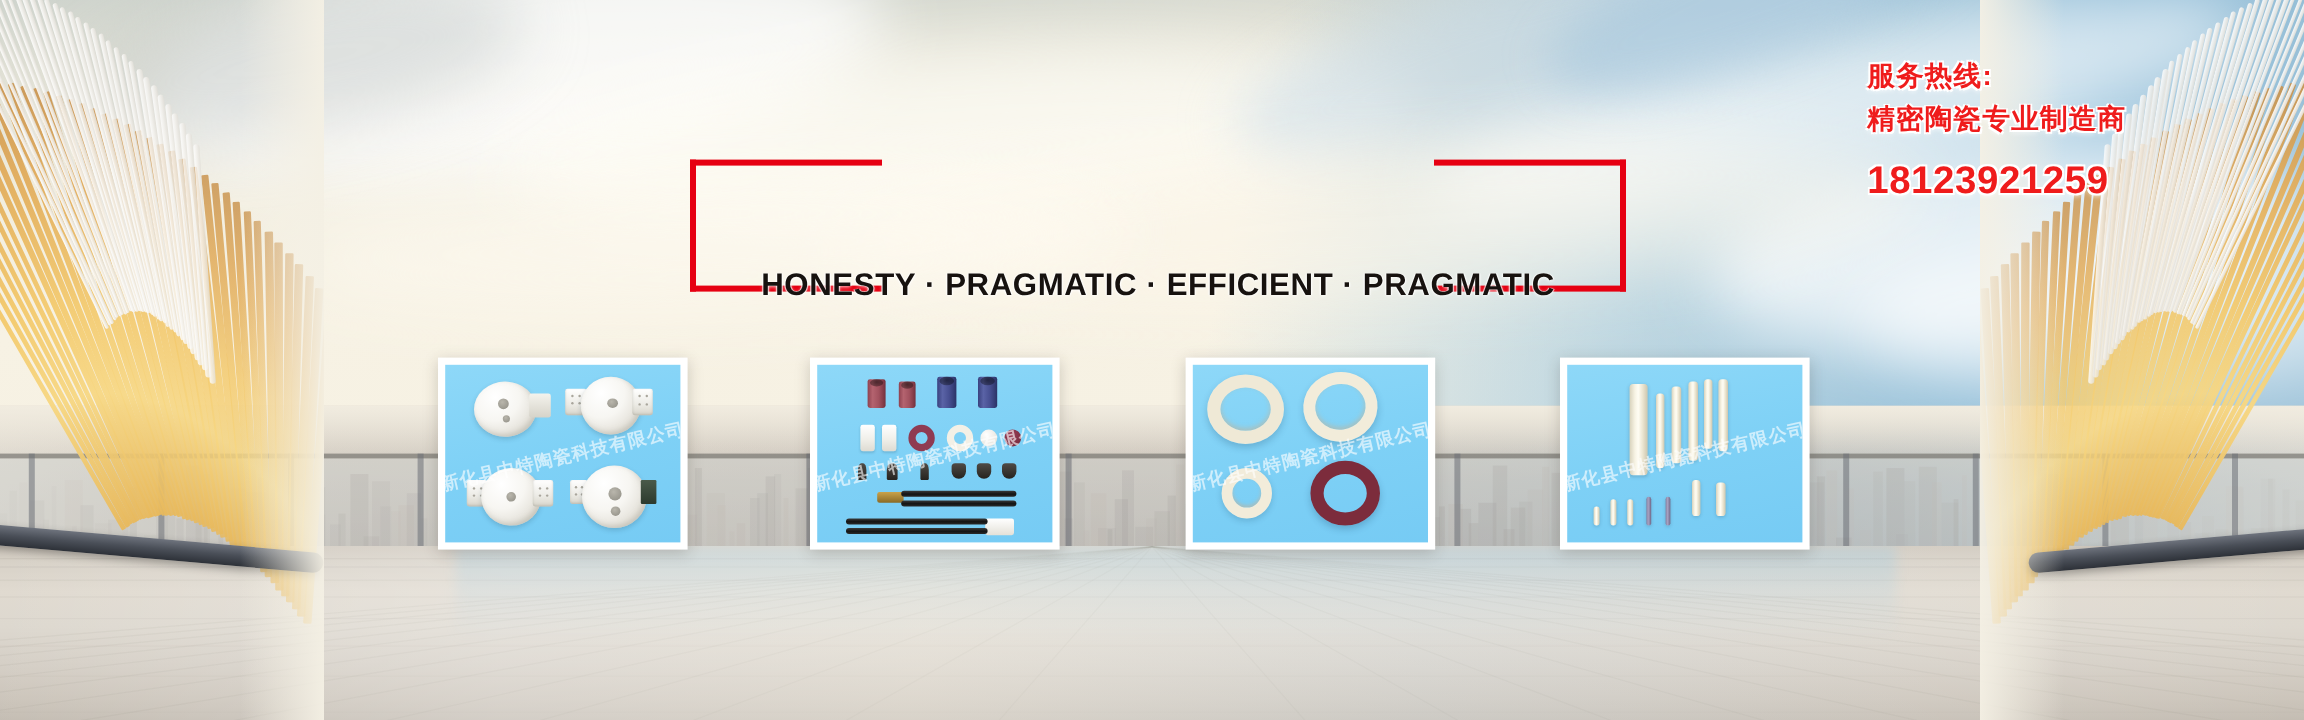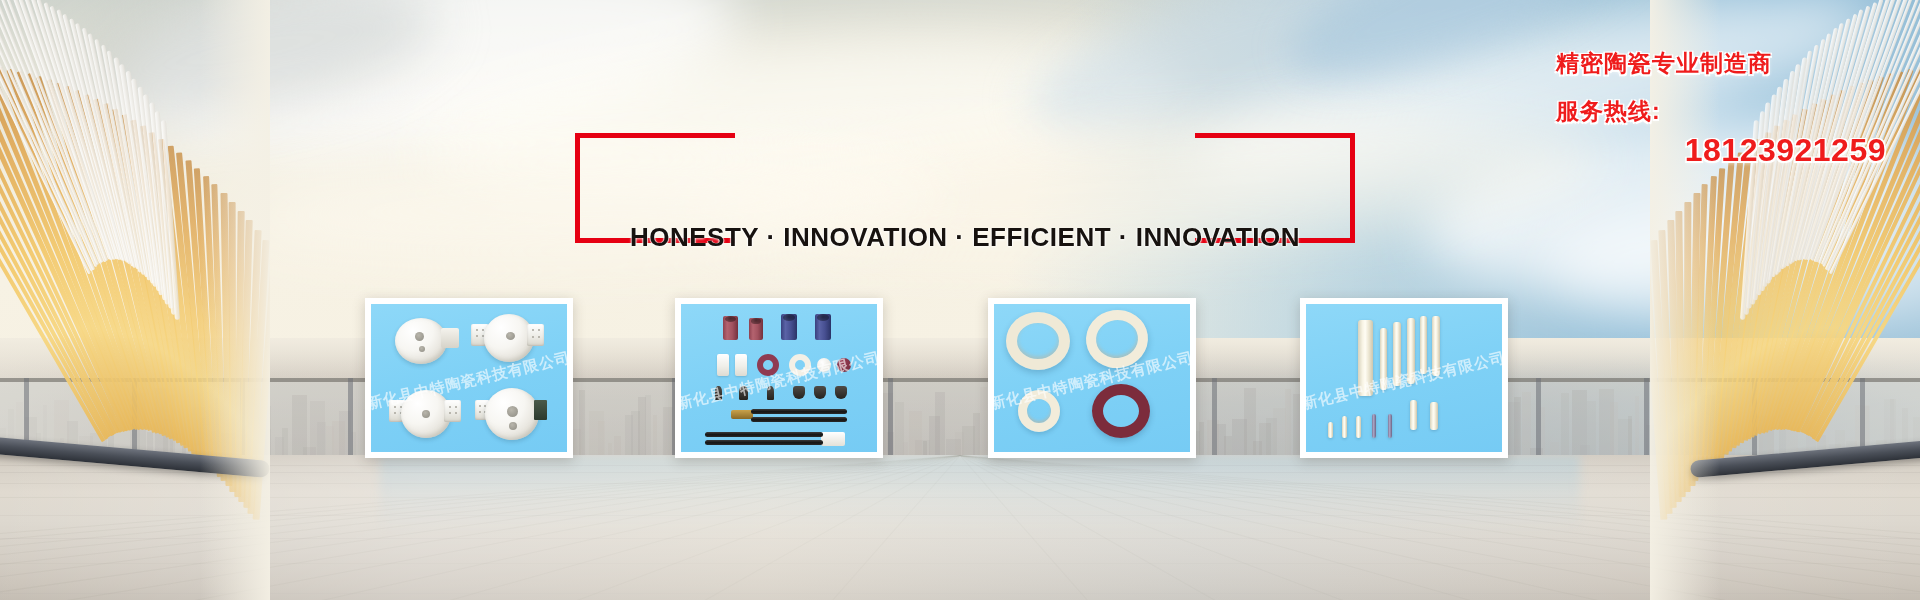"精密陶瓷专业制造商" div.line { order: before "服务热线:" -> after "服务热线:" }
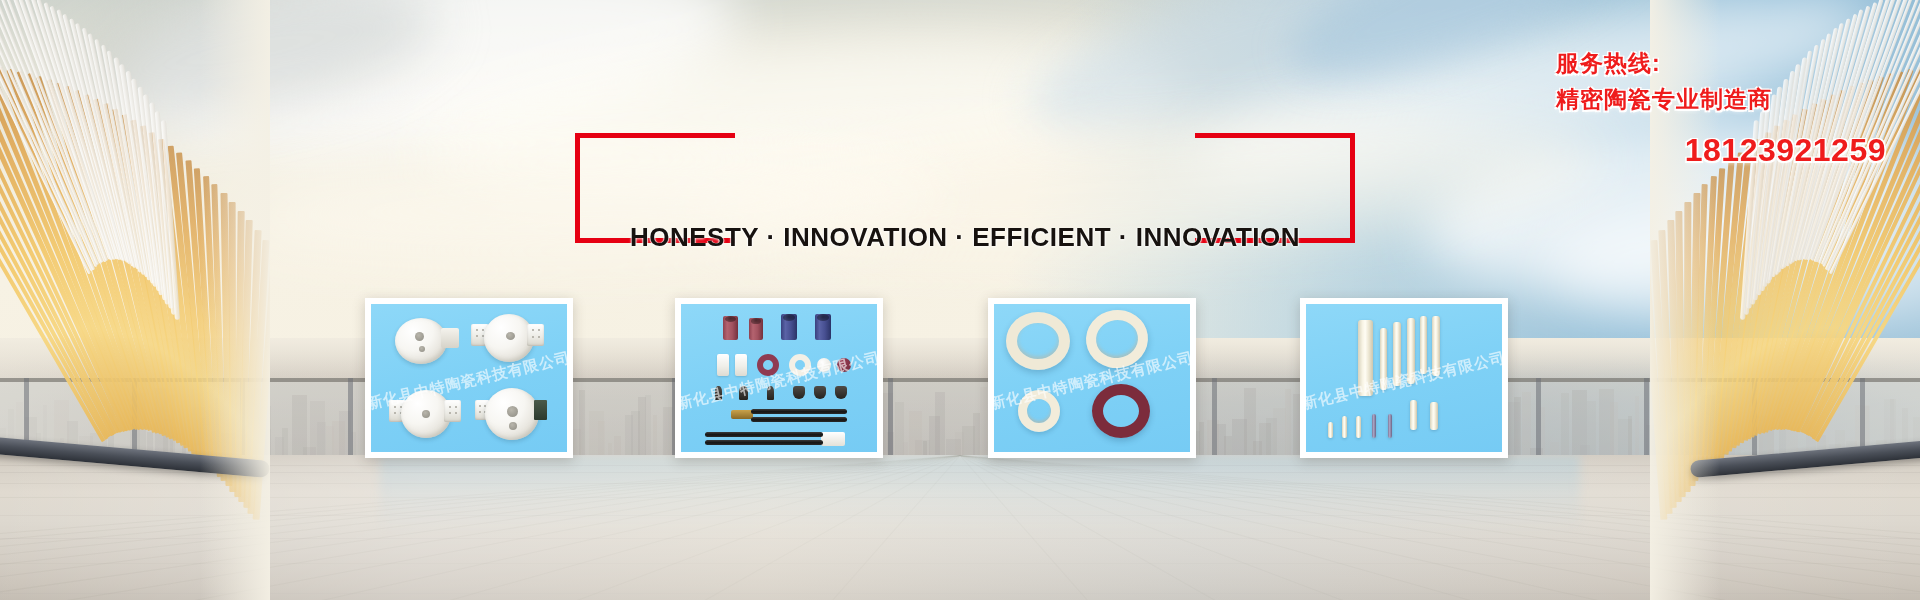"18123921259" .contact .phone { text-align: right -> none }
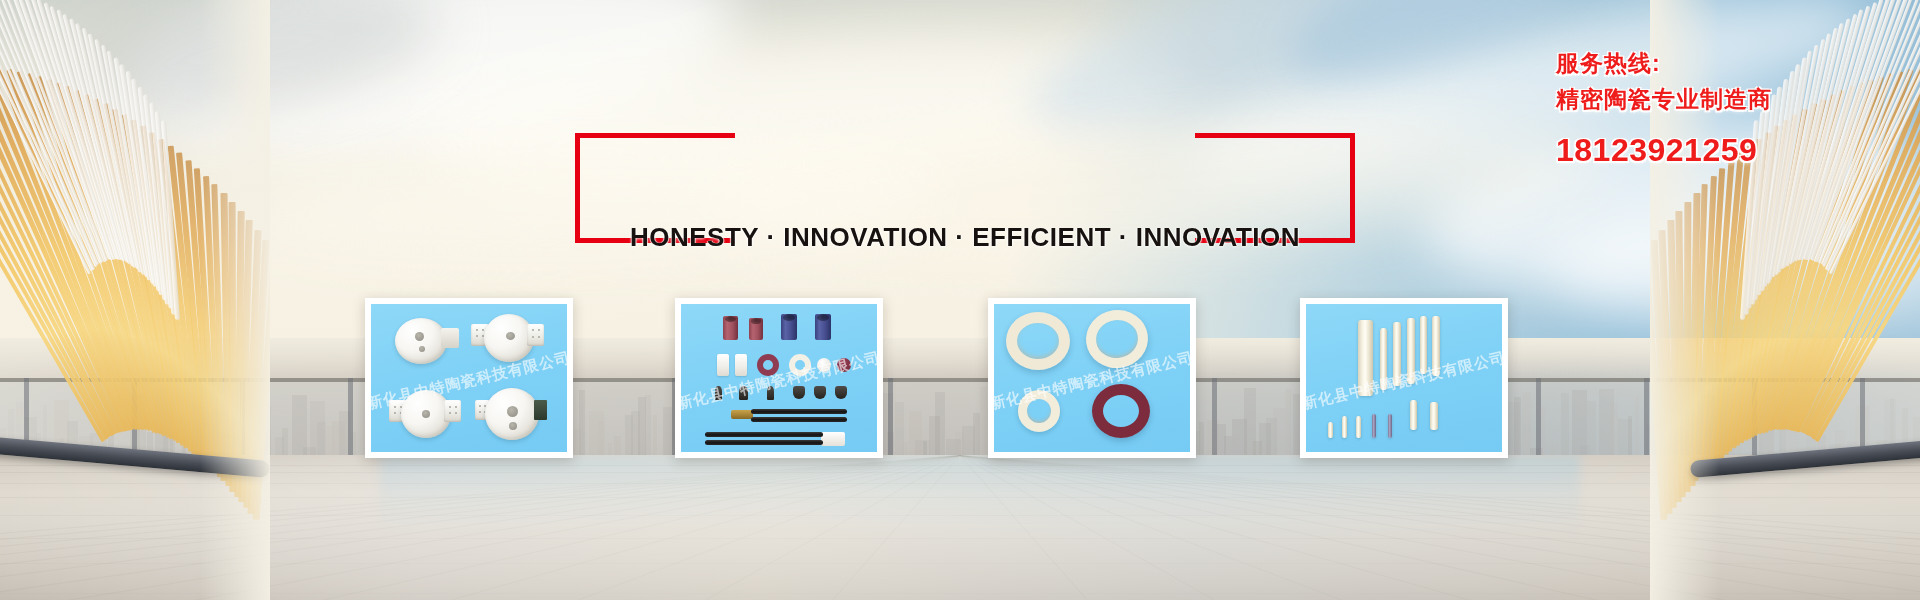"HONESTY · INNOVATION · EFFICIENT" div.slogan-en { text: INNOVATION · EFFICIENT · INNOVATION -> PRAGMATIC · EFFICIENT · PRAGMATIC }
